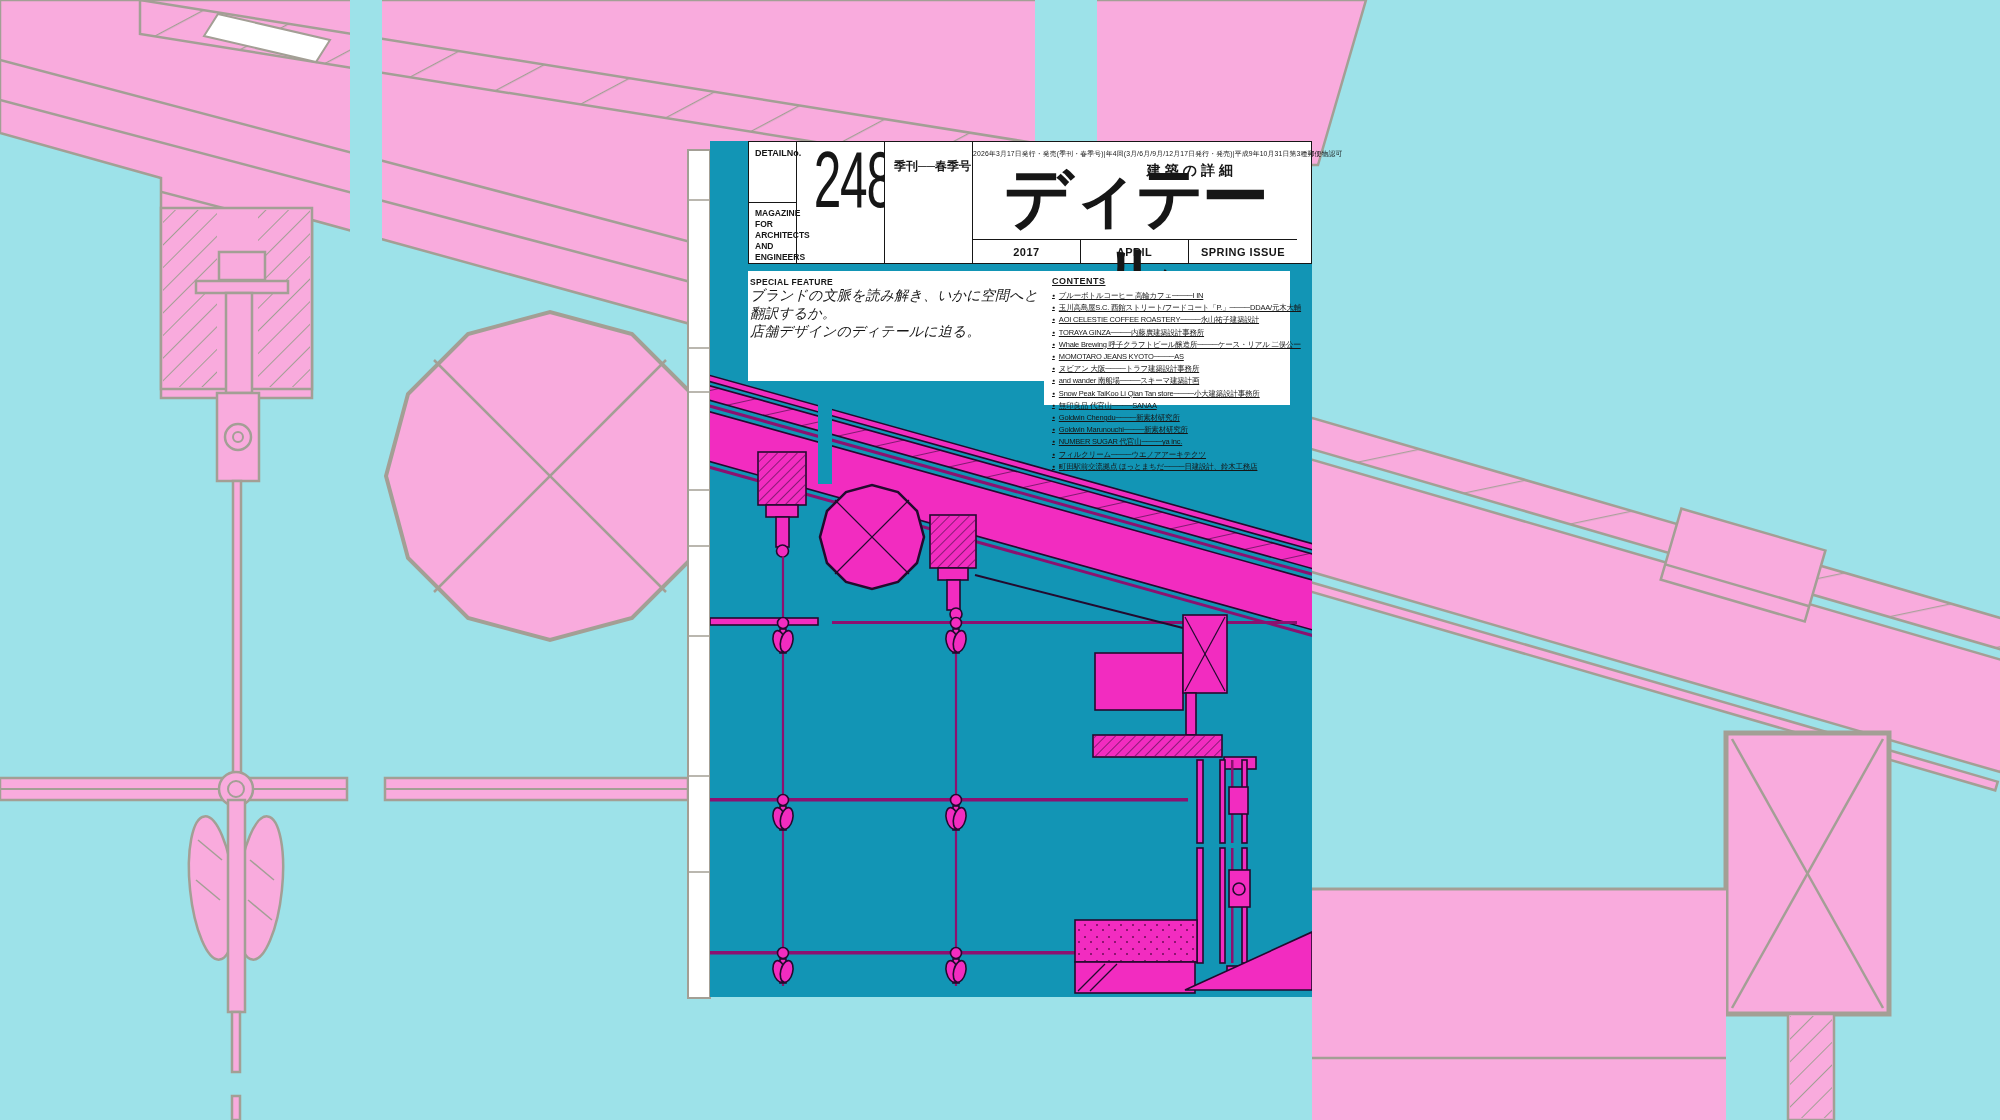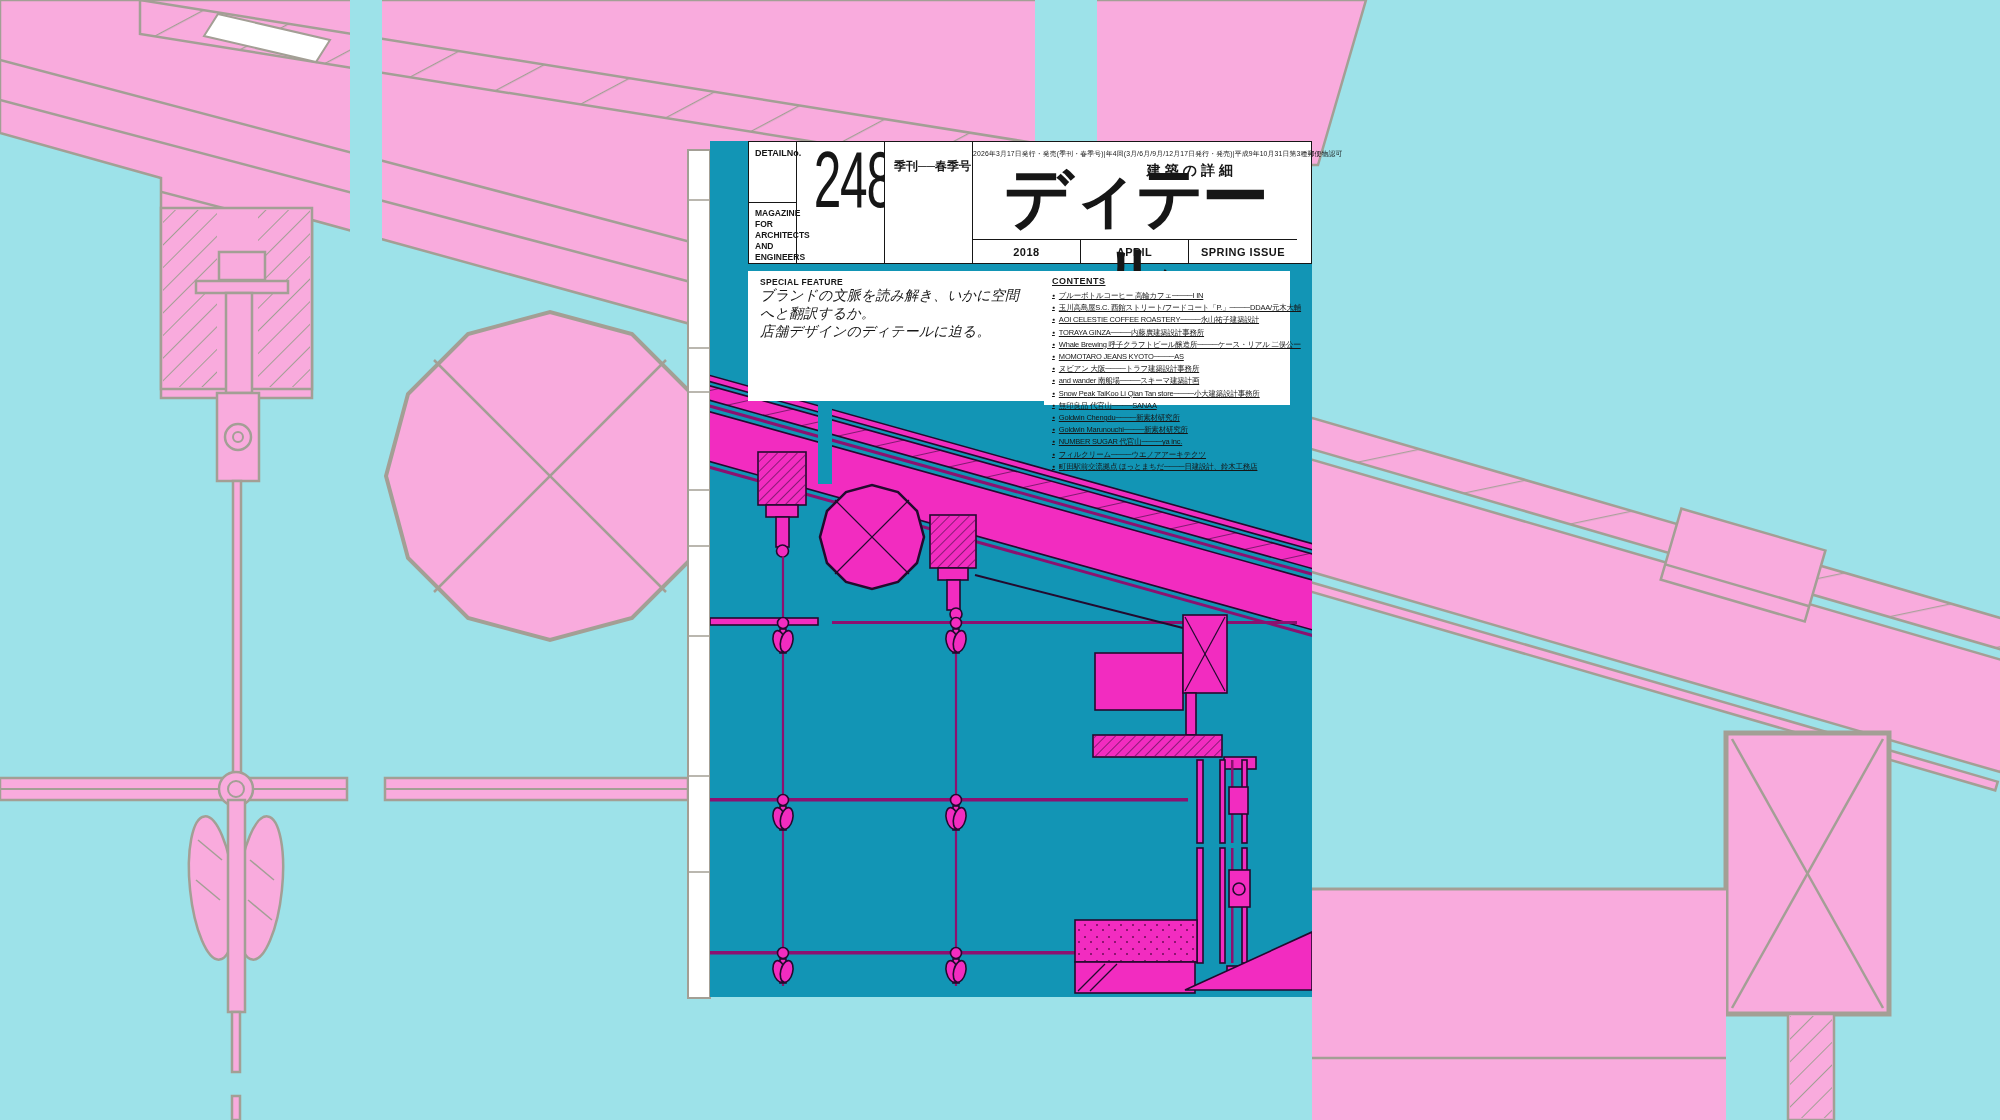"2018" div { text: 2018 -> 2017 }
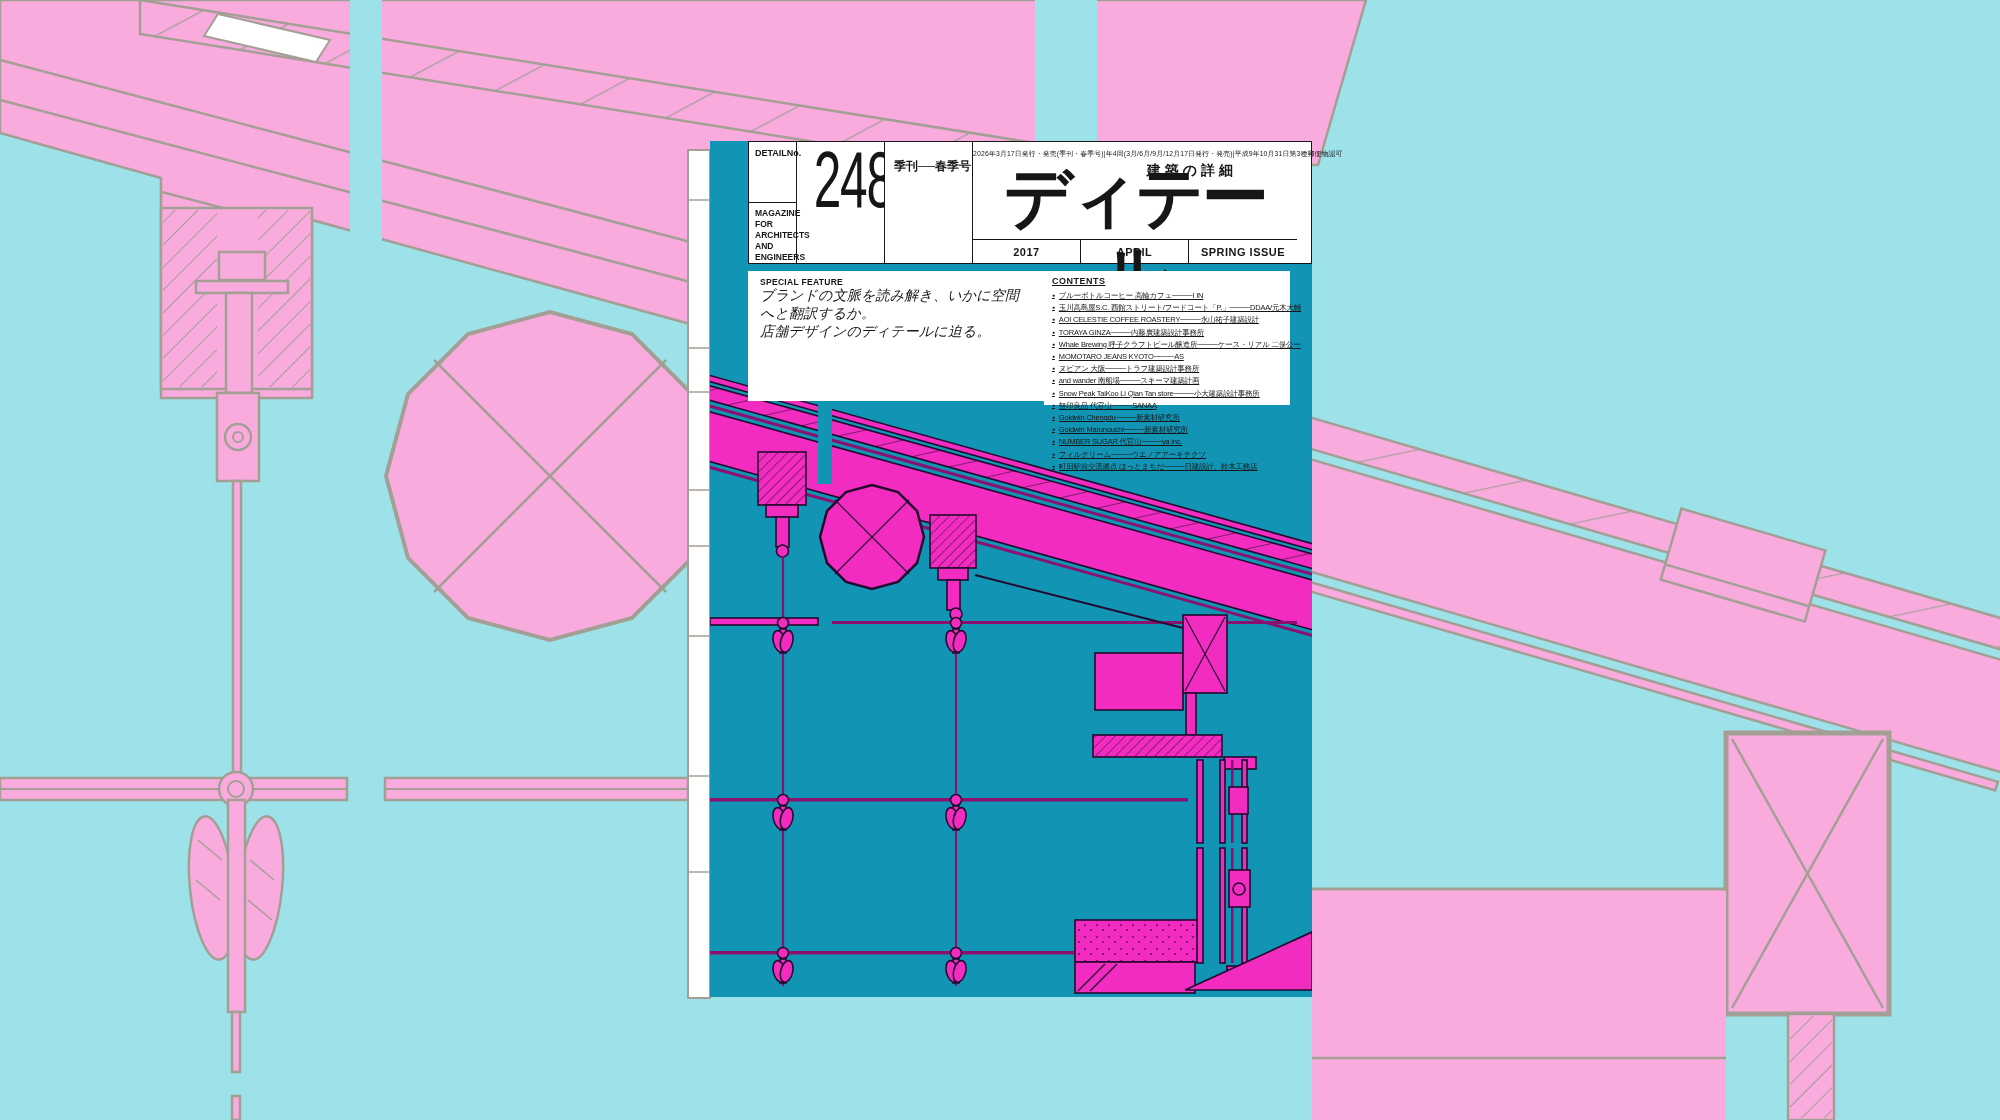"SPECIAL FEATURE" .feat { height: 130px -> 110px; padding: 6px 12px -> 6px 2px }
